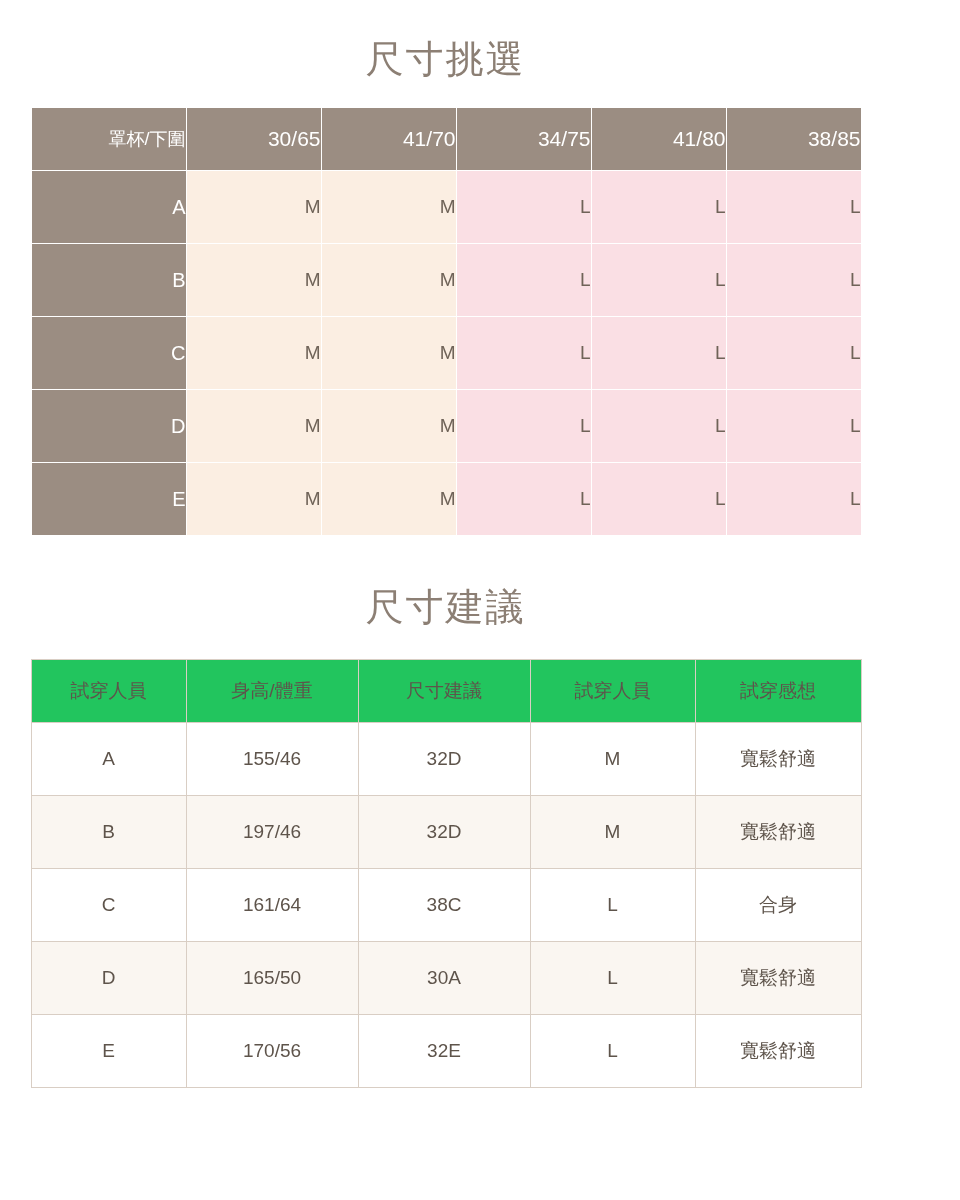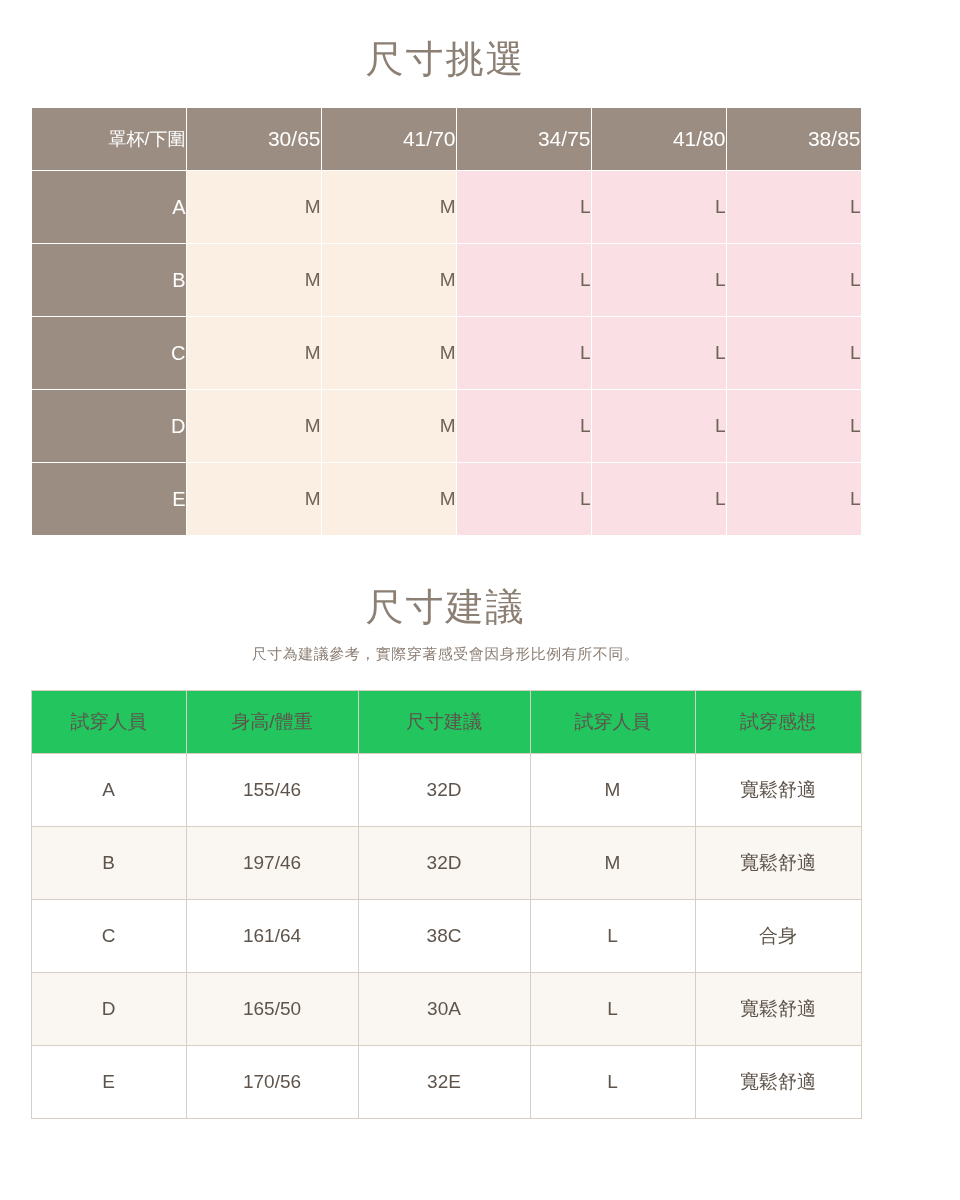"尺寸為建議參考，實際穿著感受會因身形比例有所不同。" p.section-note { html: <p>尺寸為建議參考，實際穿著感受會因身形比例有所不同。</p> -> none }
